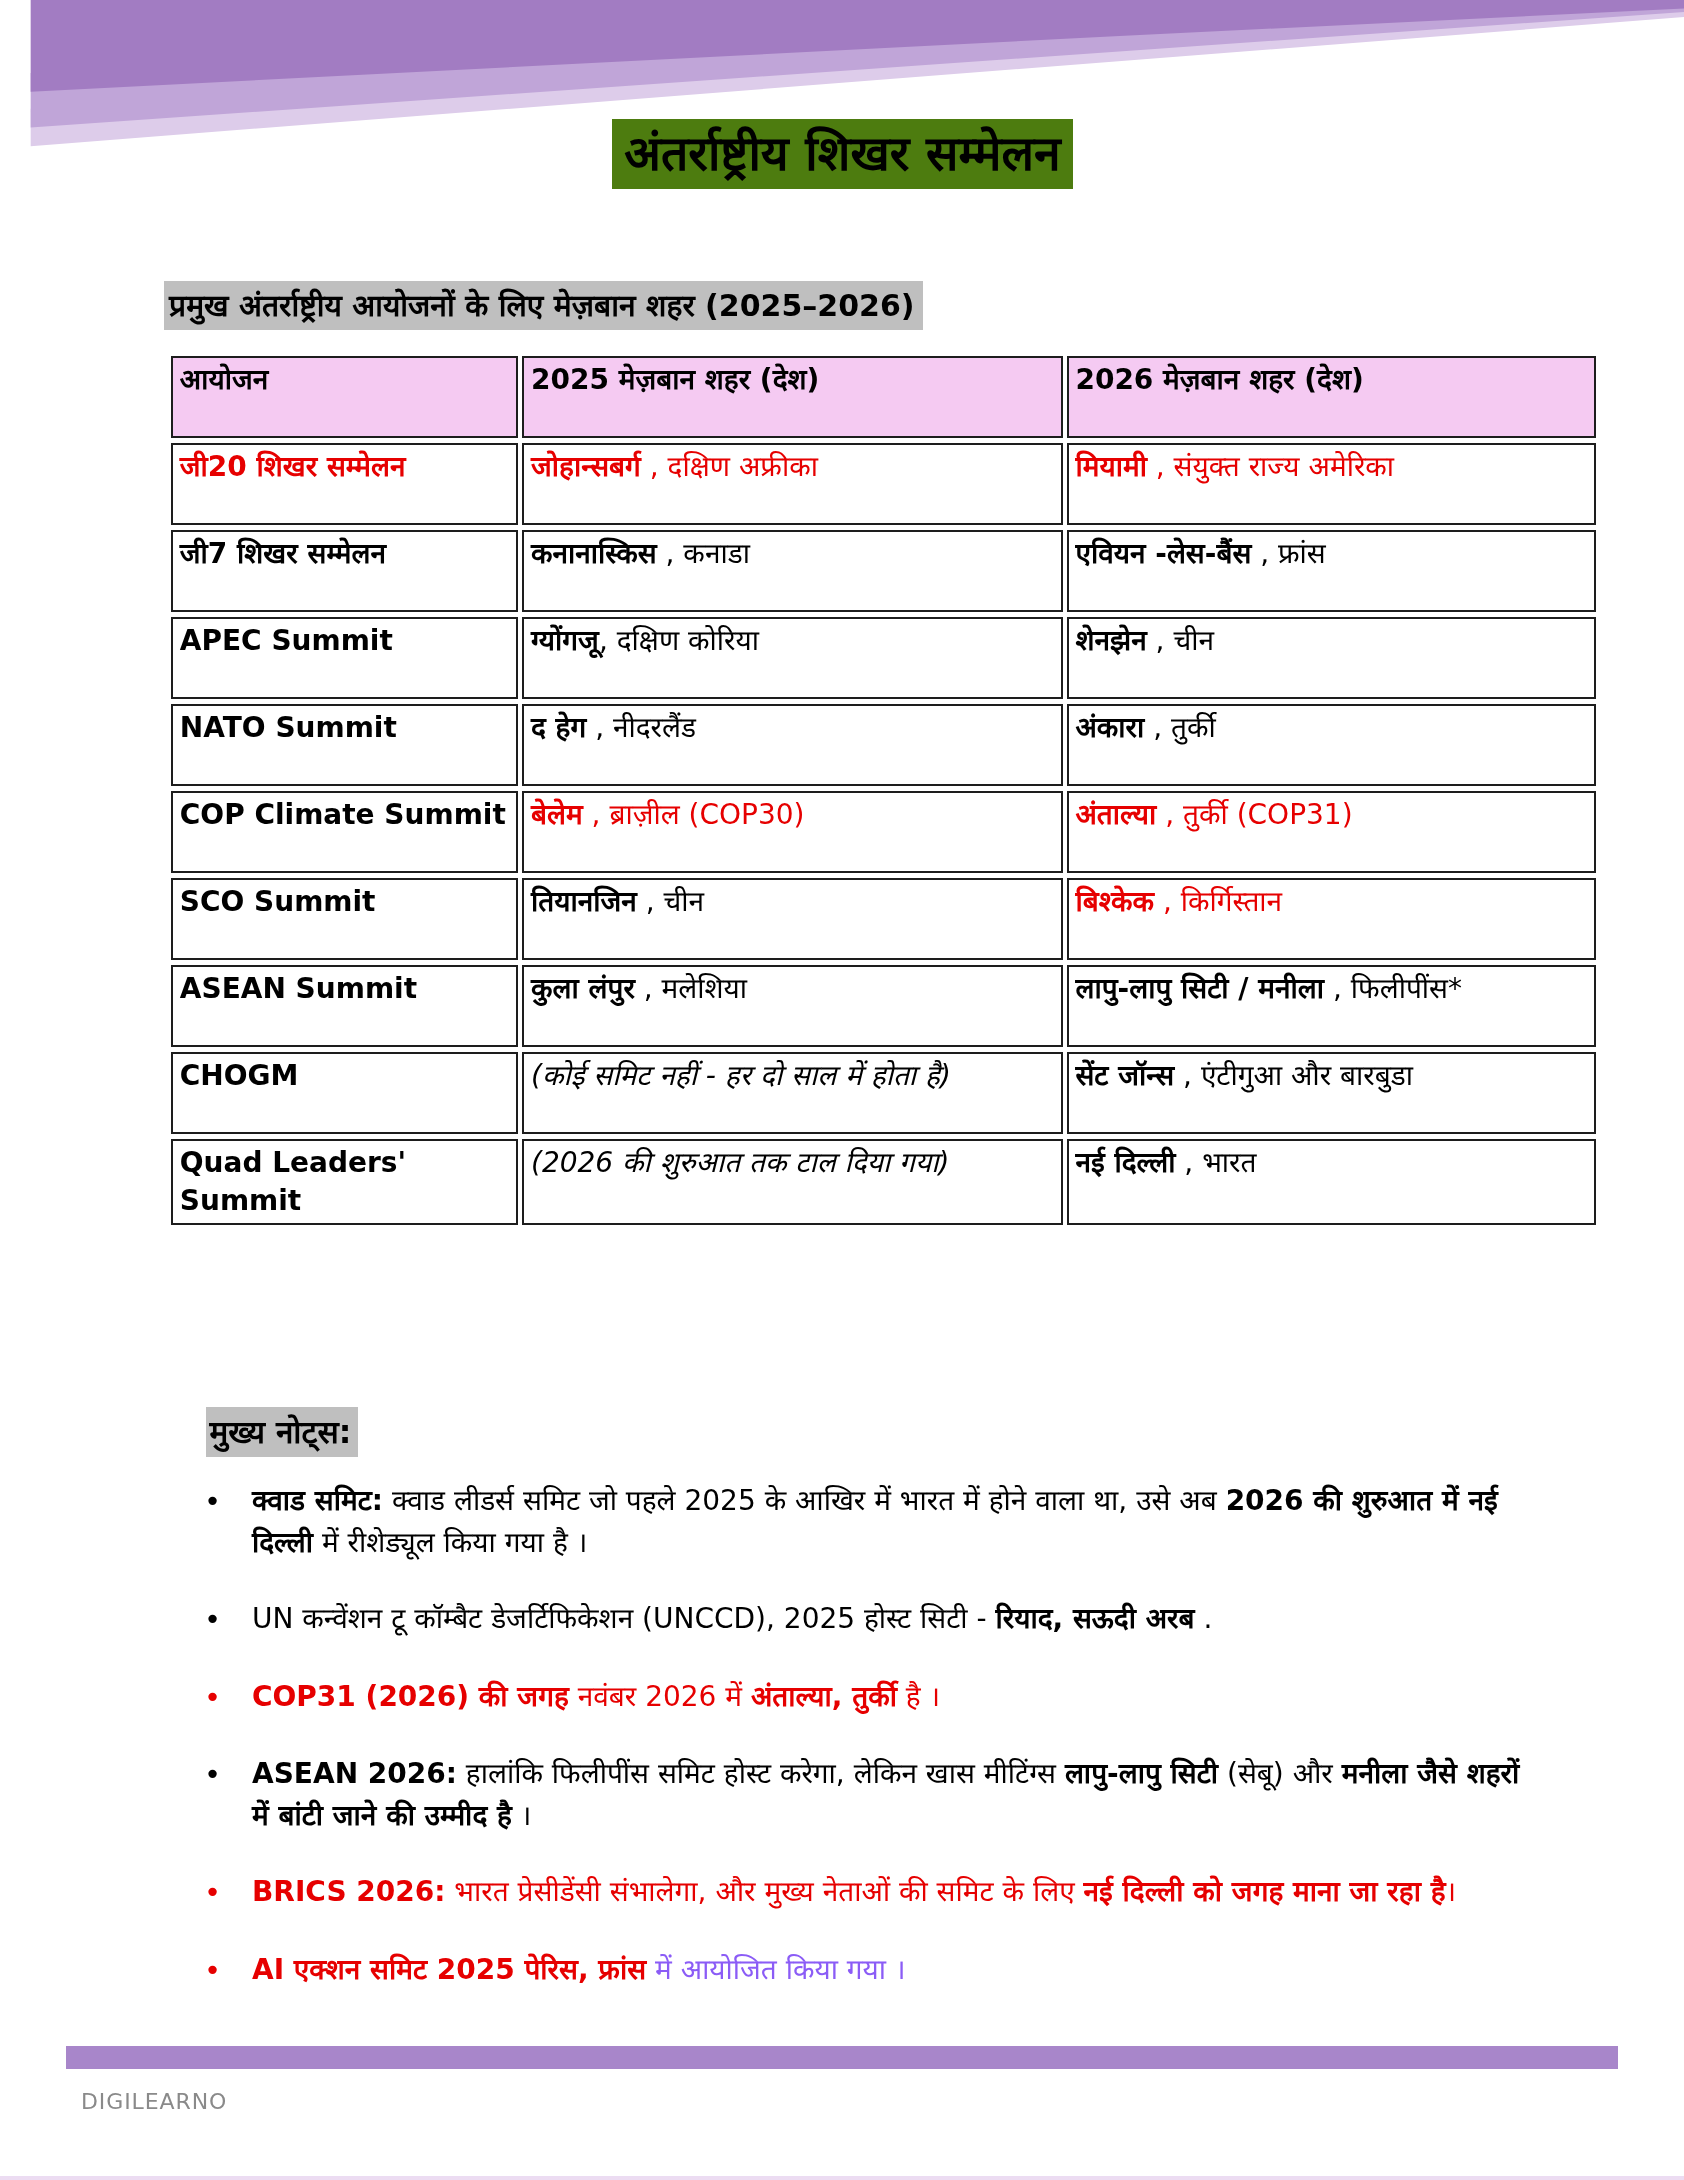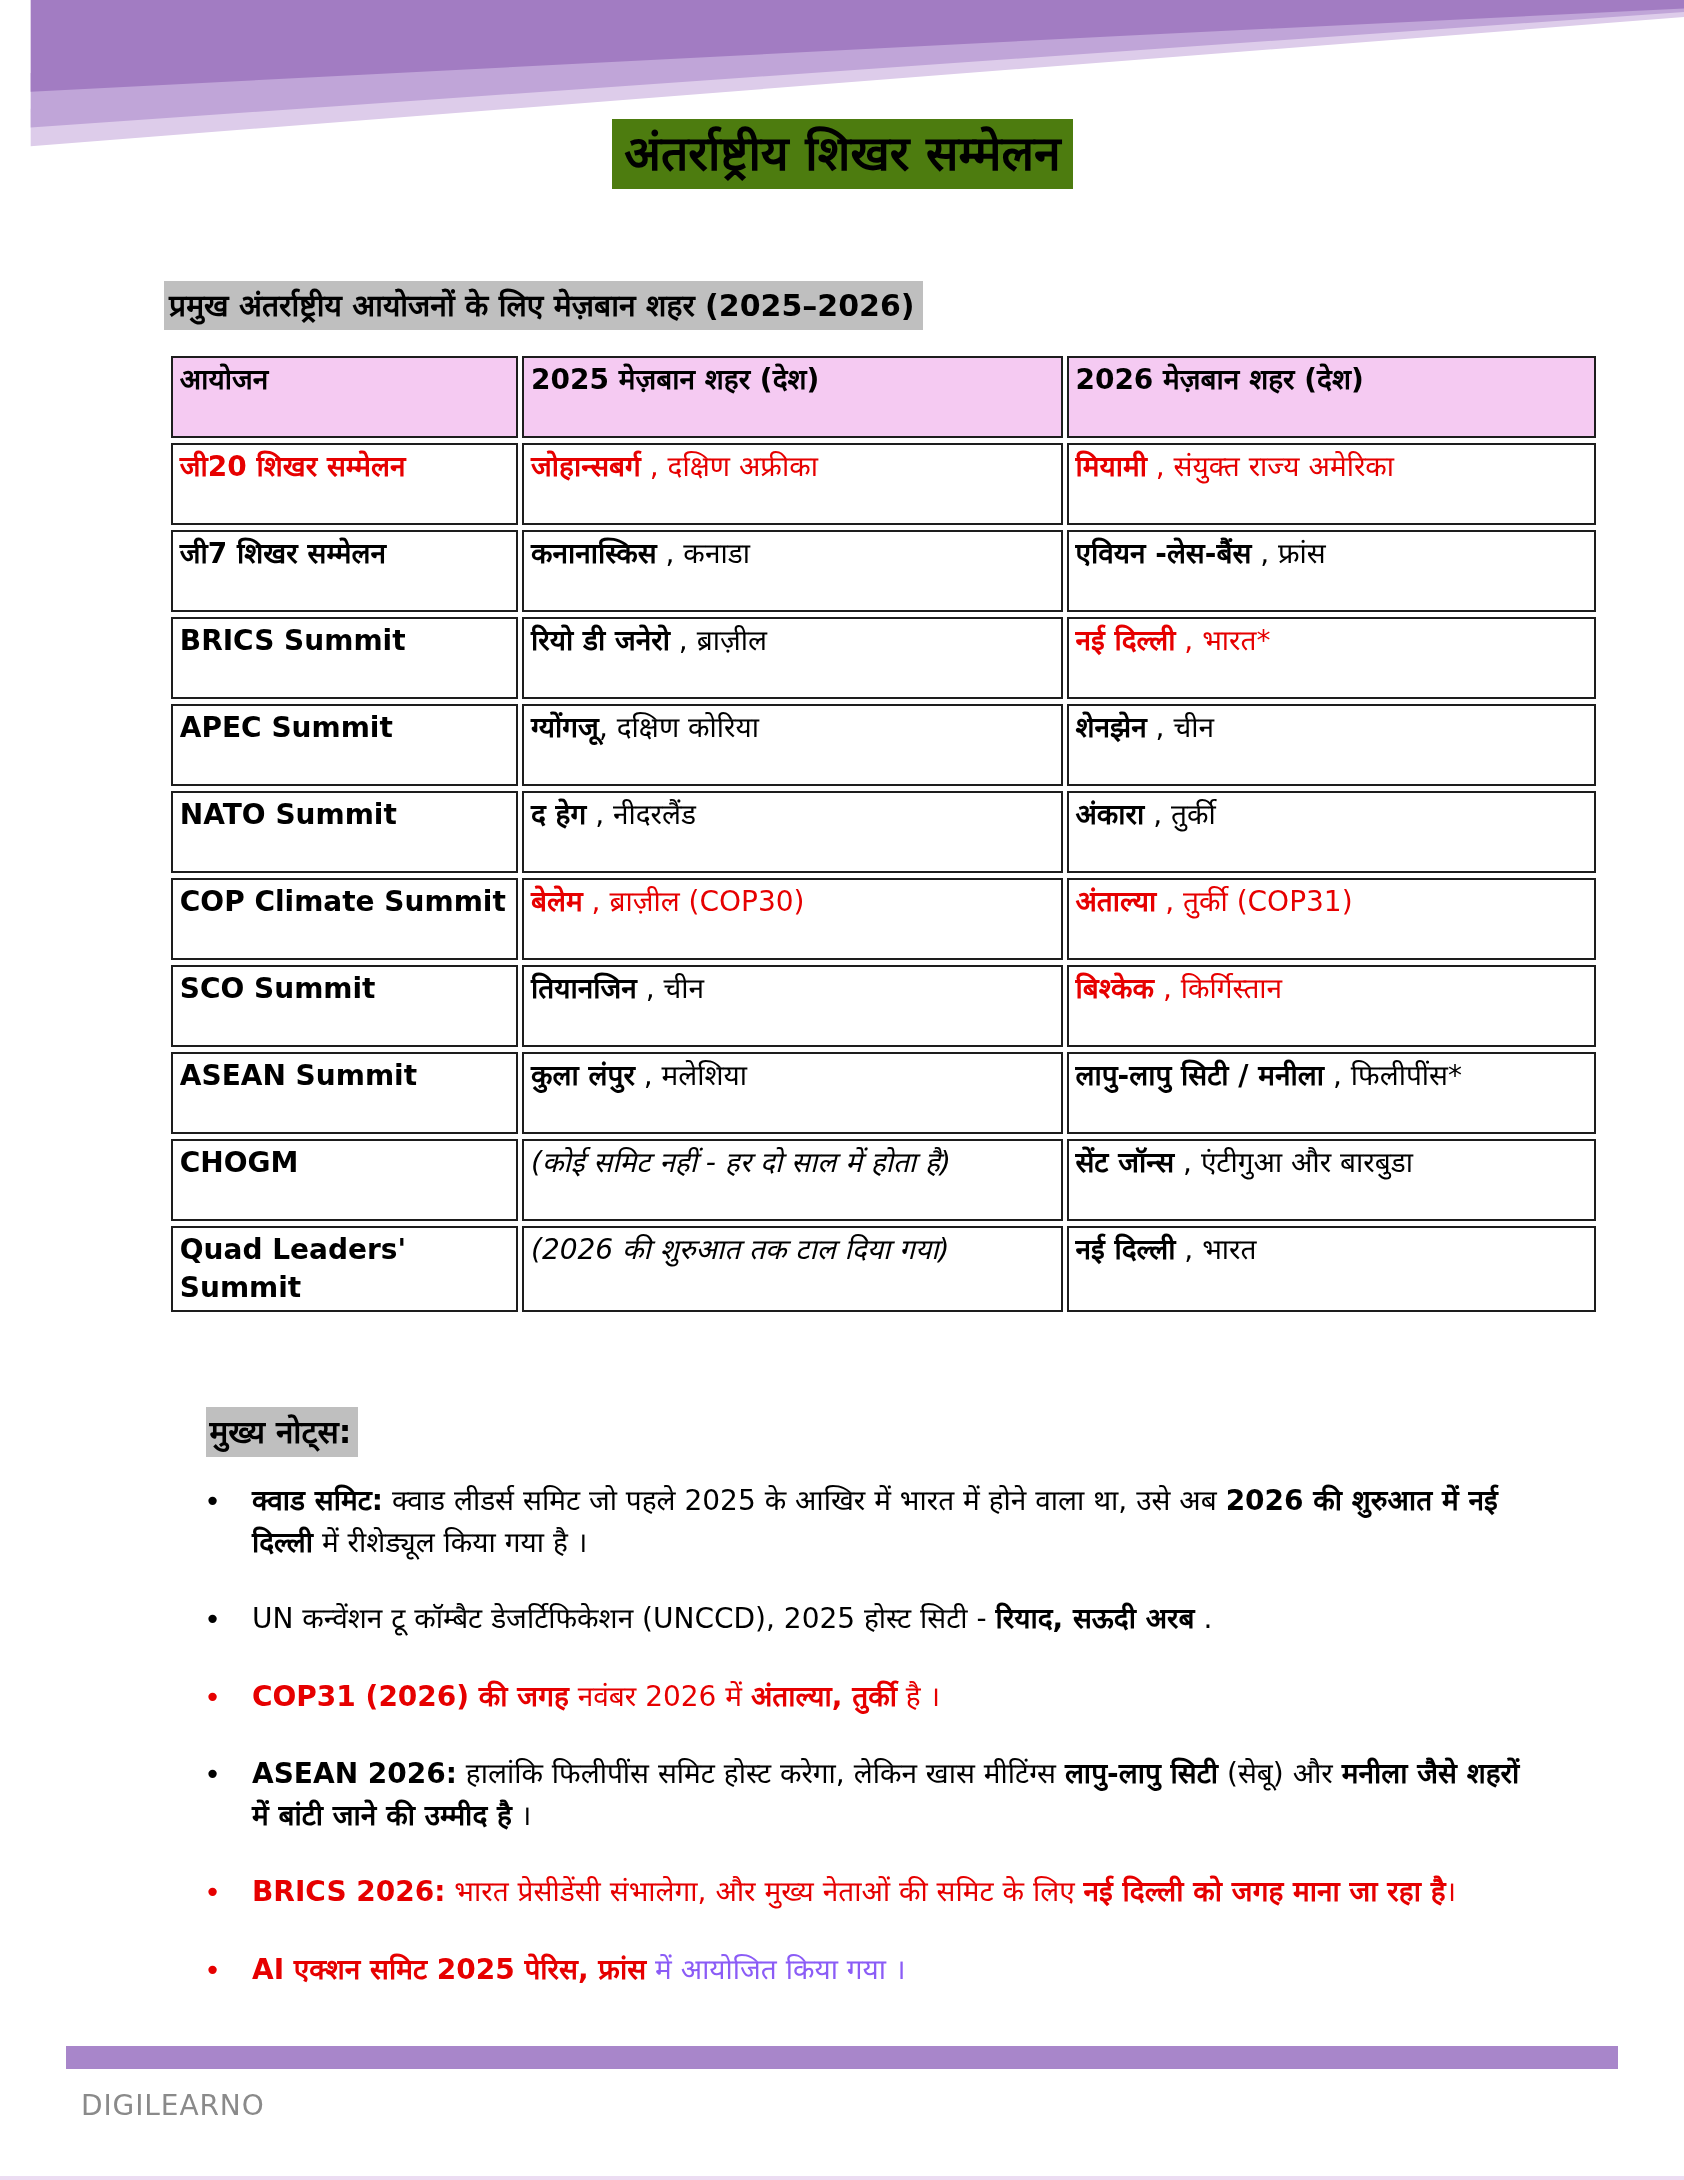"BRICS Summit" tr { html: <tr> <td><b>BRICS Summit</b></td> <td><b>रियो डी जनेरो</b><span> , ब्राज़ील</span></td> <td><b>नई दिल्ली</b><span> , भारत*</span></td> </tr> -> none }
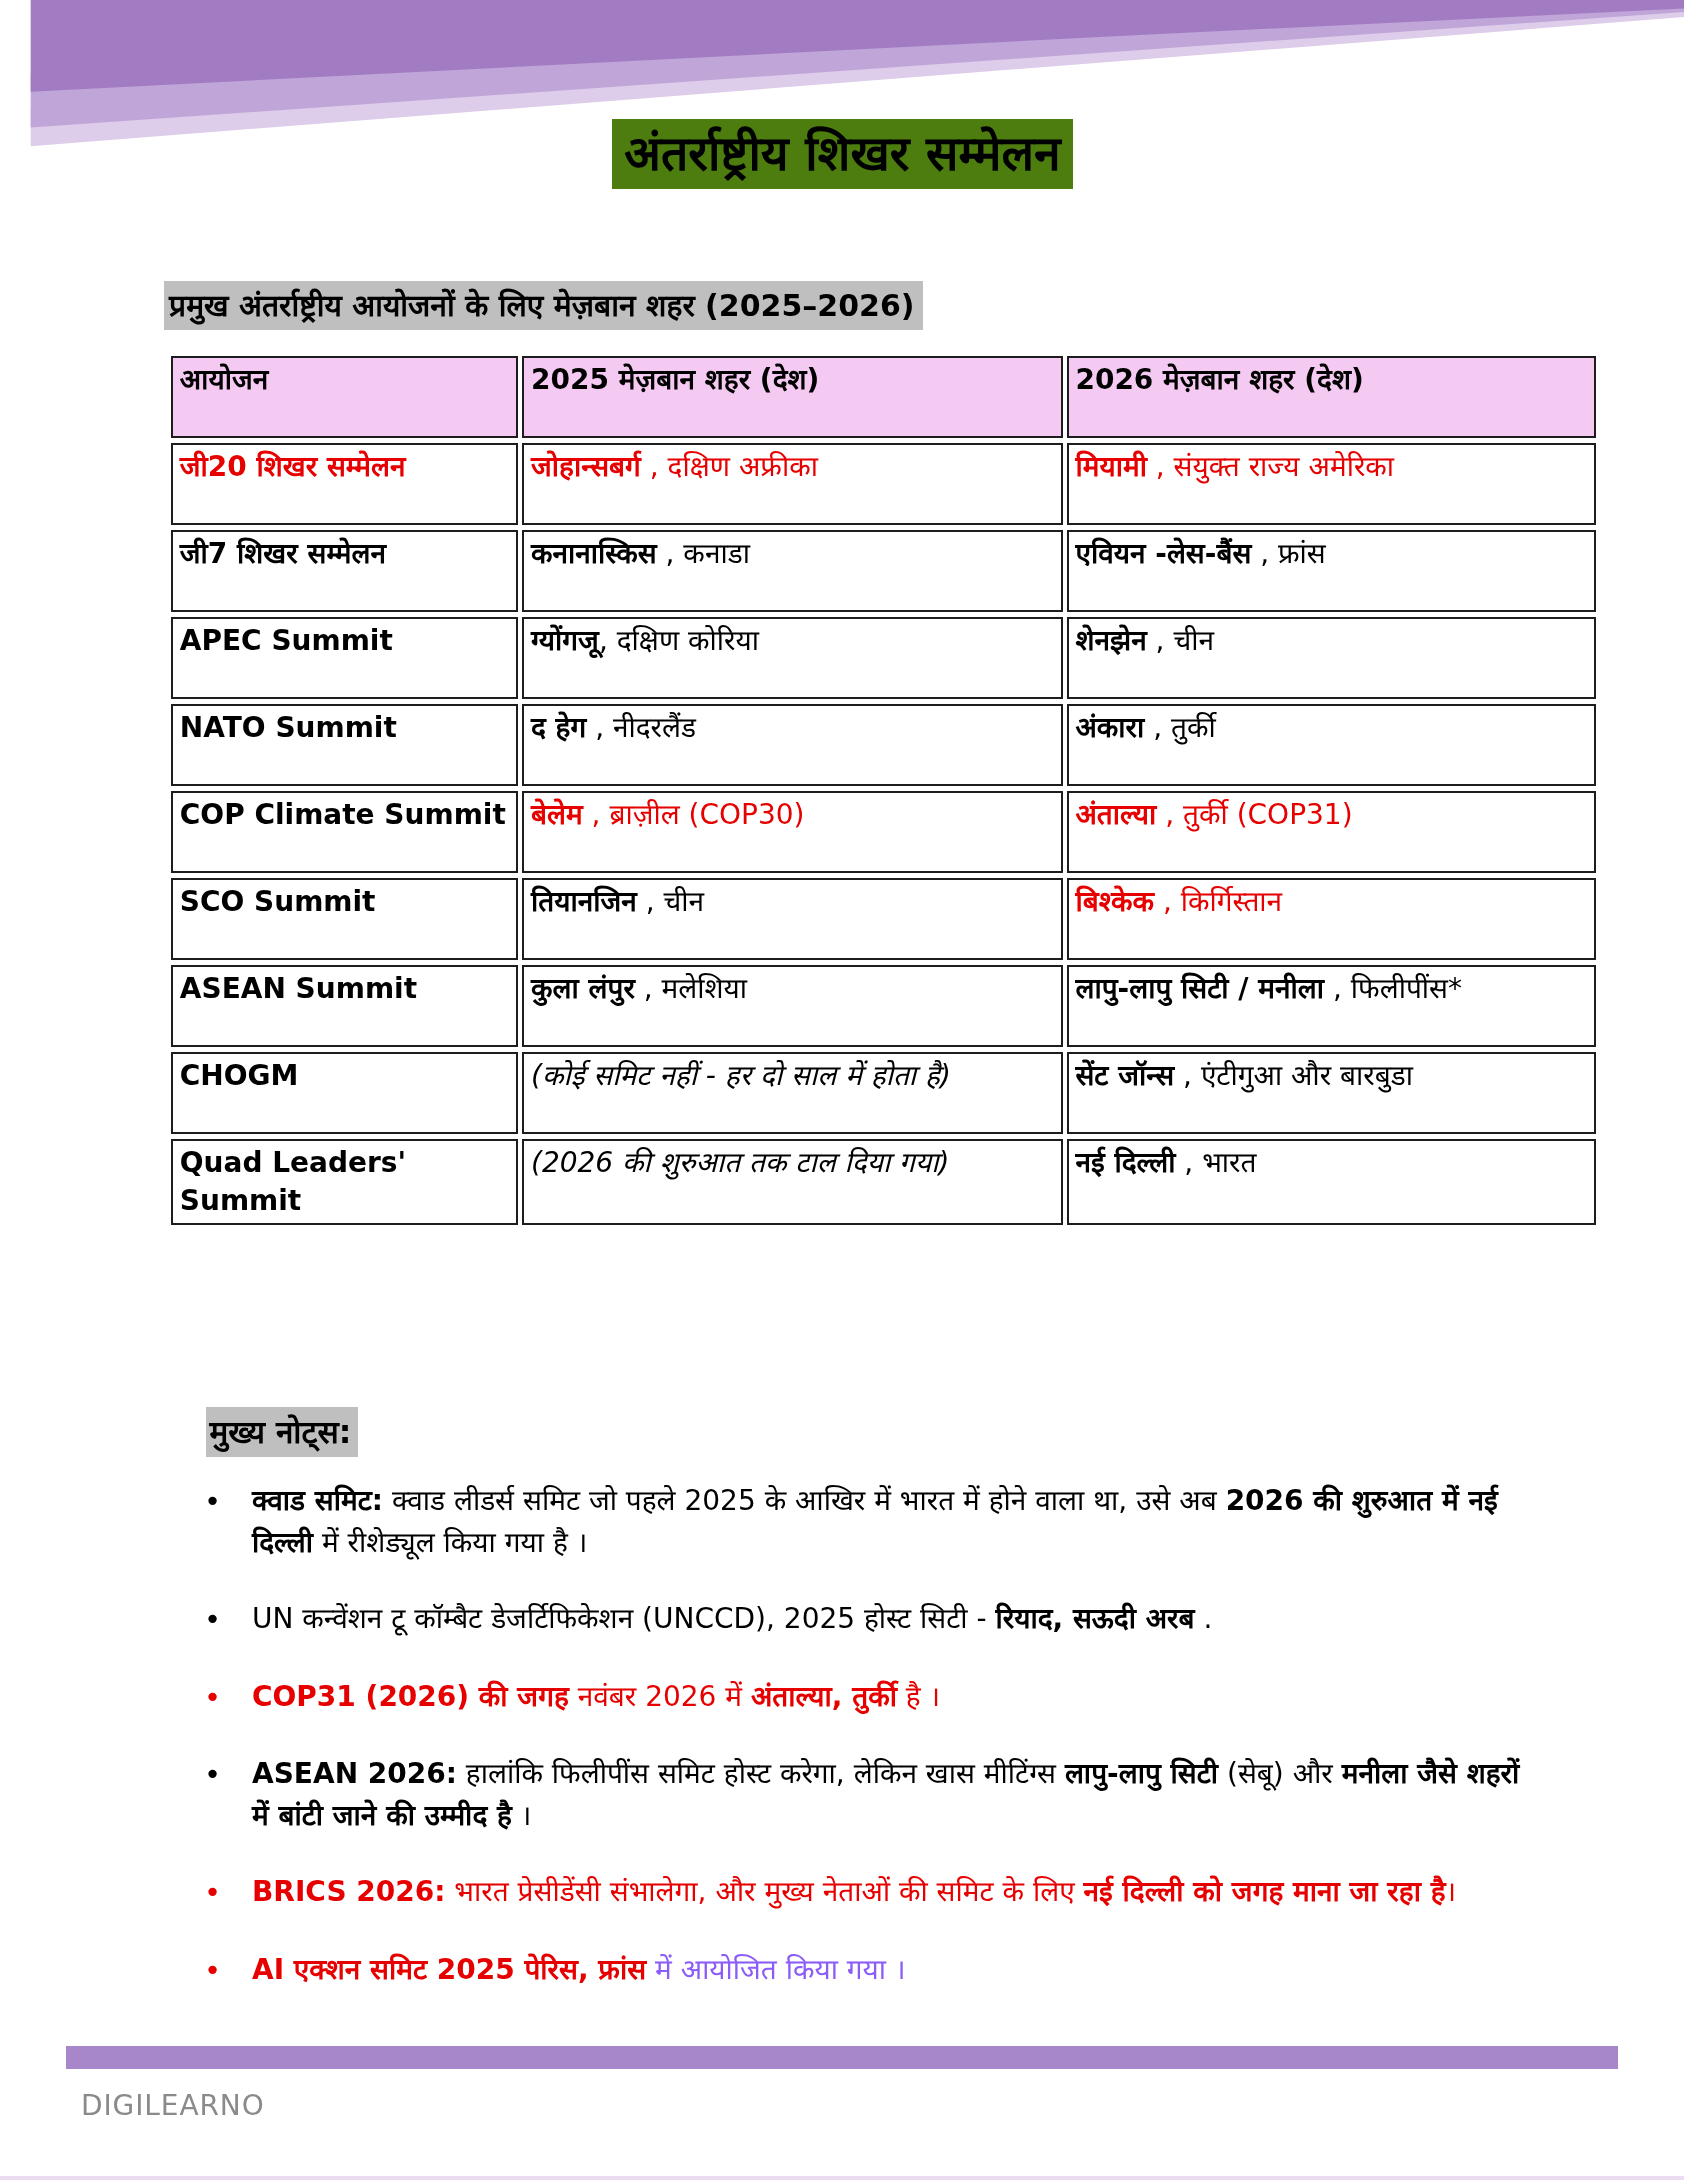"DIGILEARNO" .footer-brand { font-size: 28px -> 22px }
